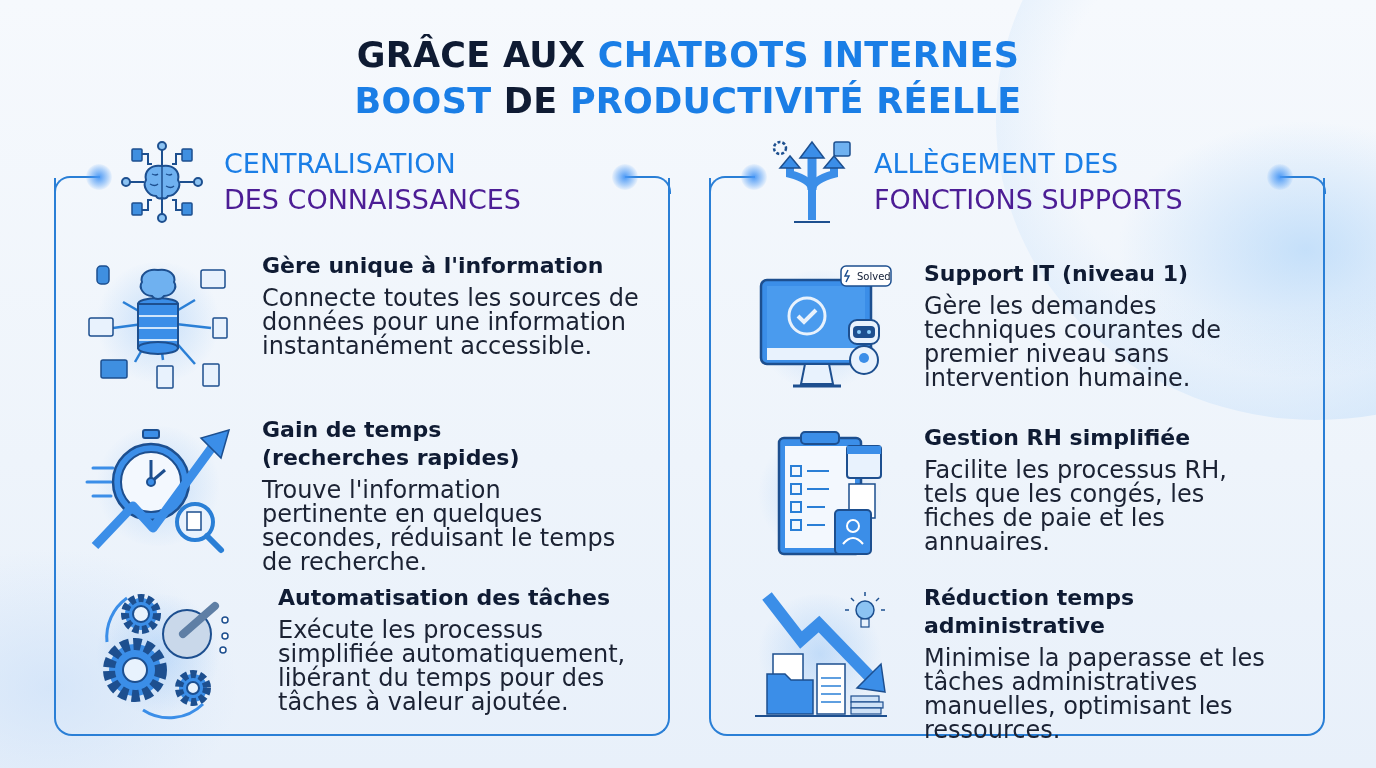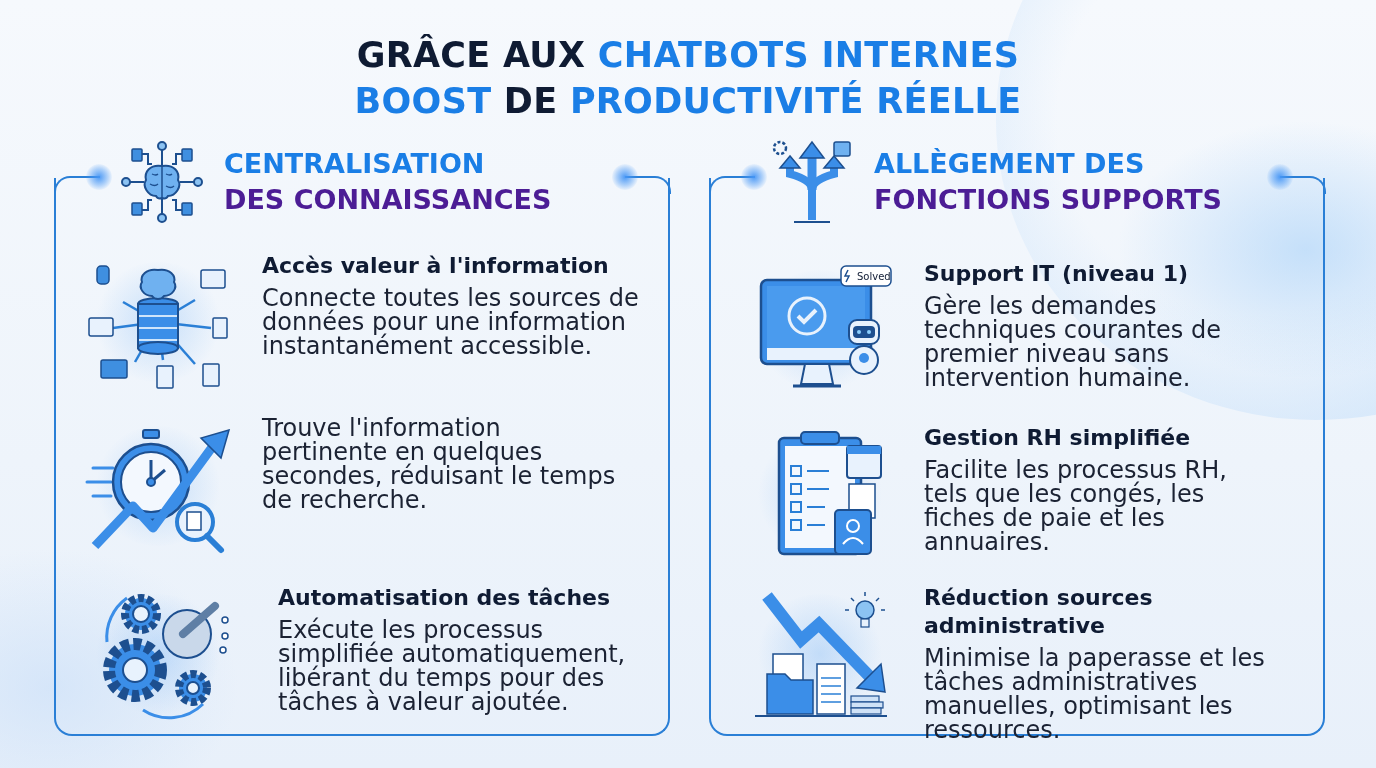"CENTRALISATION" .section-title { font-weight: bold -> normal }
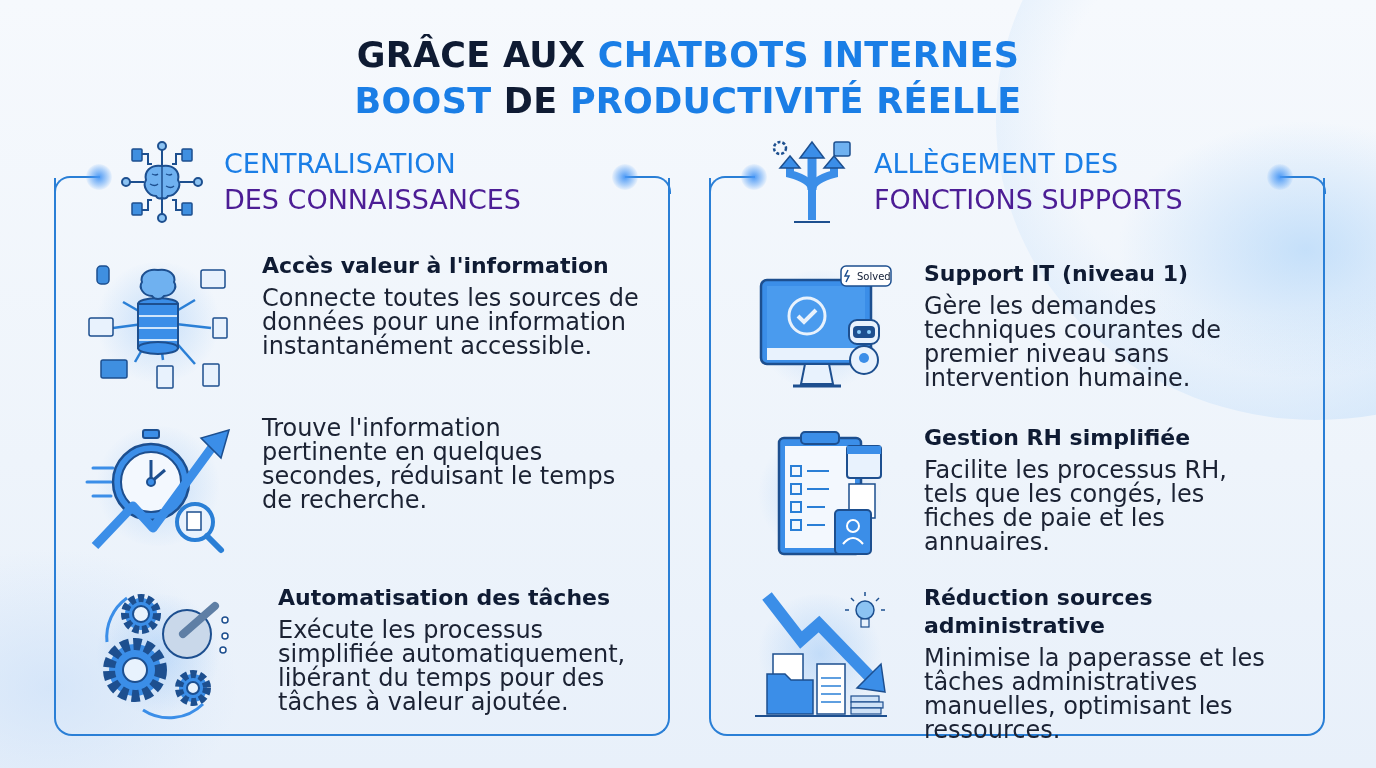"Accès valeur à l'information" h3 { text: Accès valeur -> Gère unique }
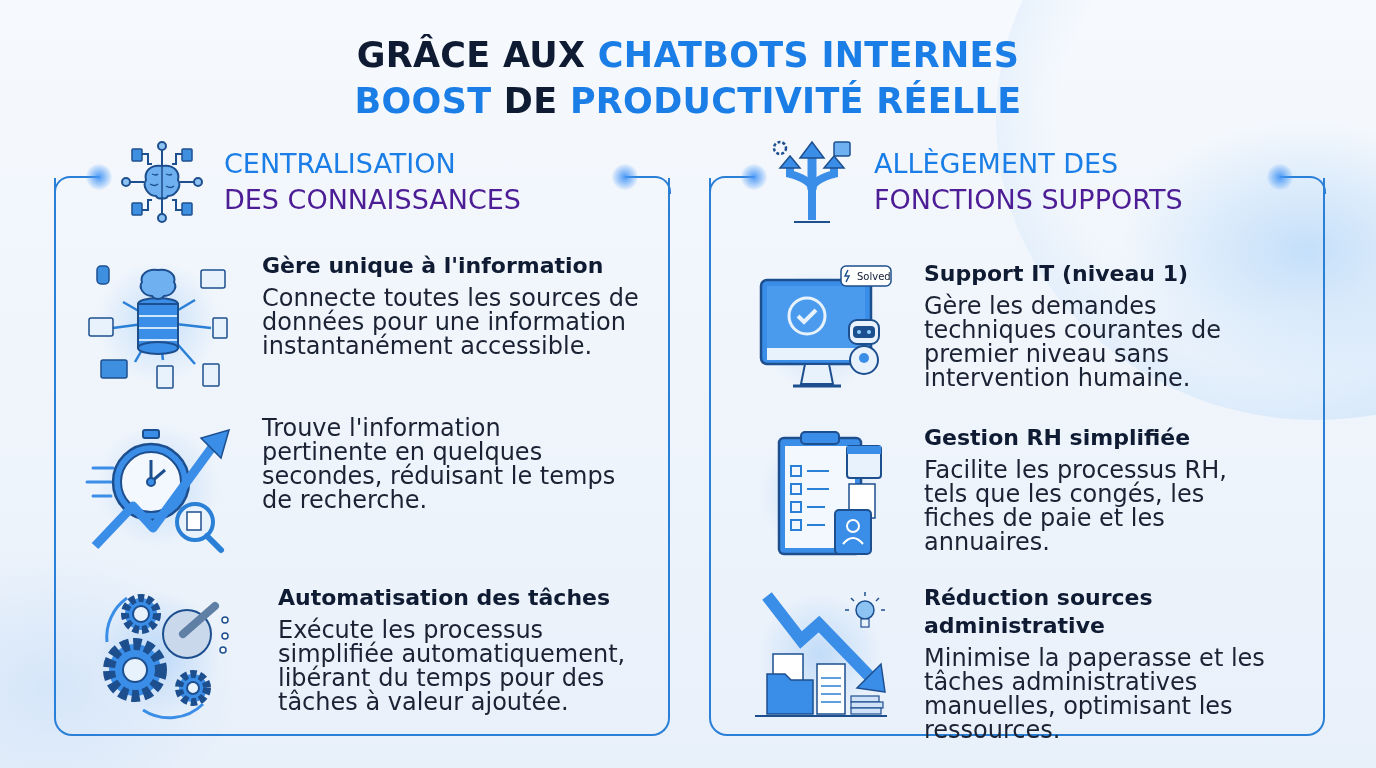"Gain de temps (recherches rapides)" h3 { html: none -> <h3>Gain de temps (recherches rapides)</h3> }
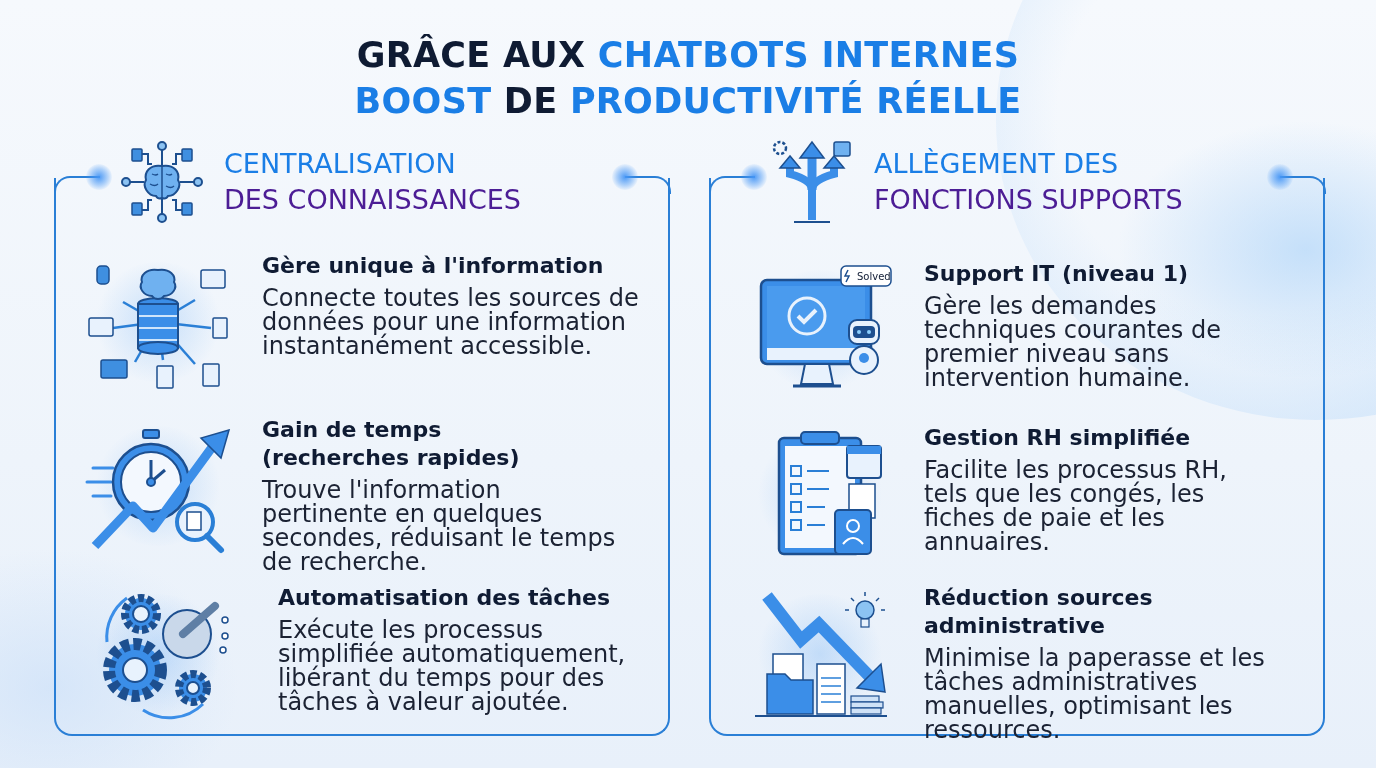"Réduction sources administrative" h3 { text: sources -> temps }
